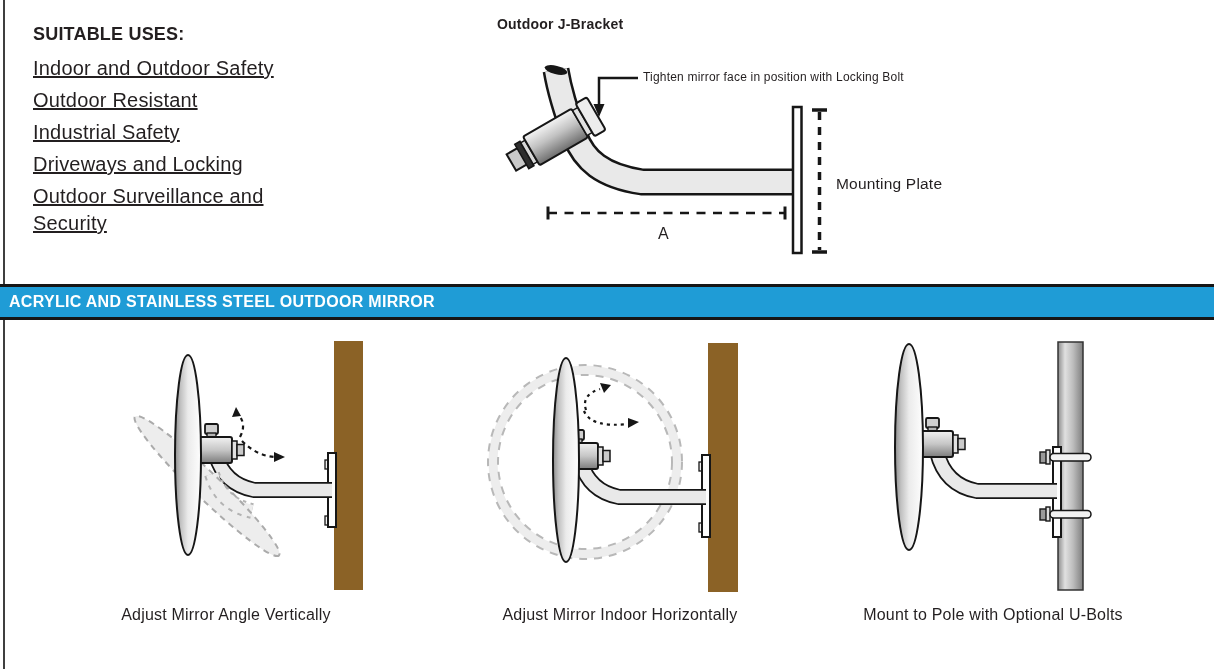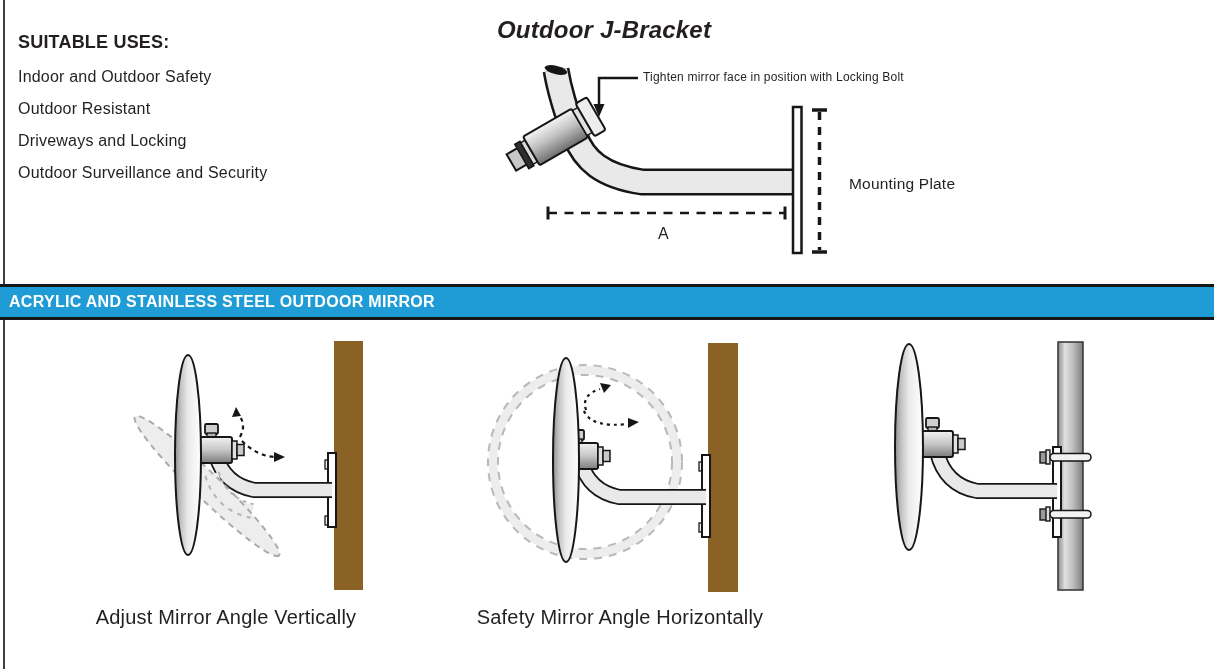"SUITABLE USES:" #uses { left: 18px -> 33px; margin-top: 8px -> none }
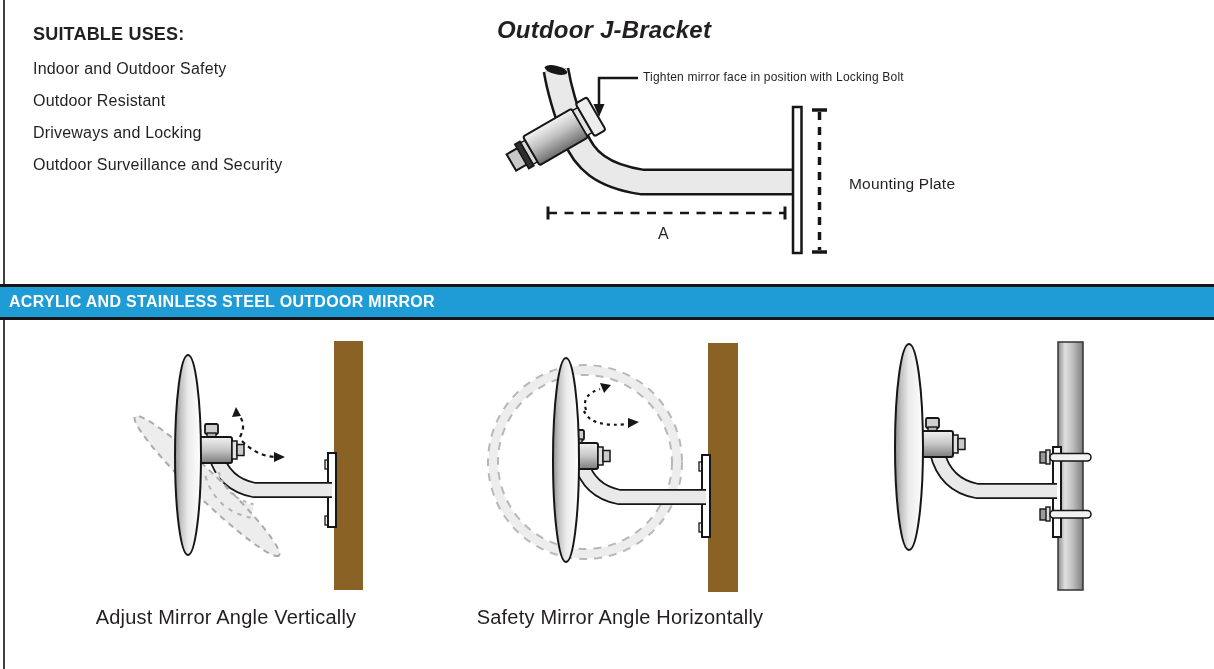"Outdoor J-Bracket" #jb-title { font-size: 24px -> 14px; font-style: italic -> none }
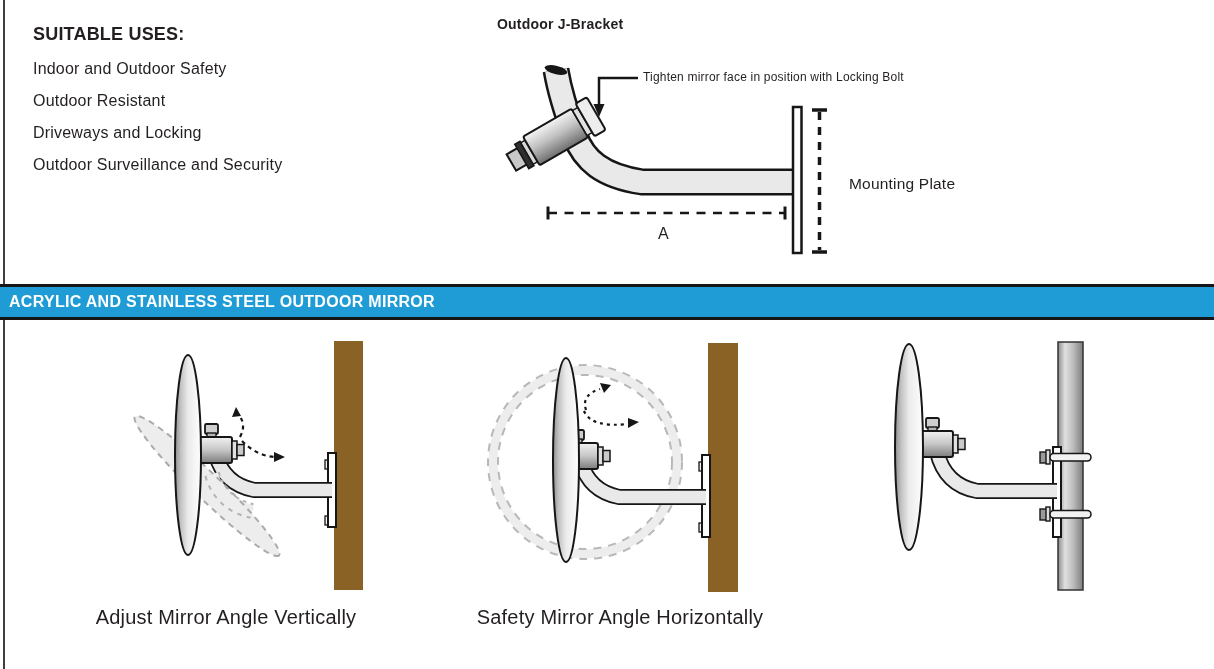"Indoor and Outdoor Safety" .uses-item { font-size: 16px -> 20px; text-decoration: none -> underline }
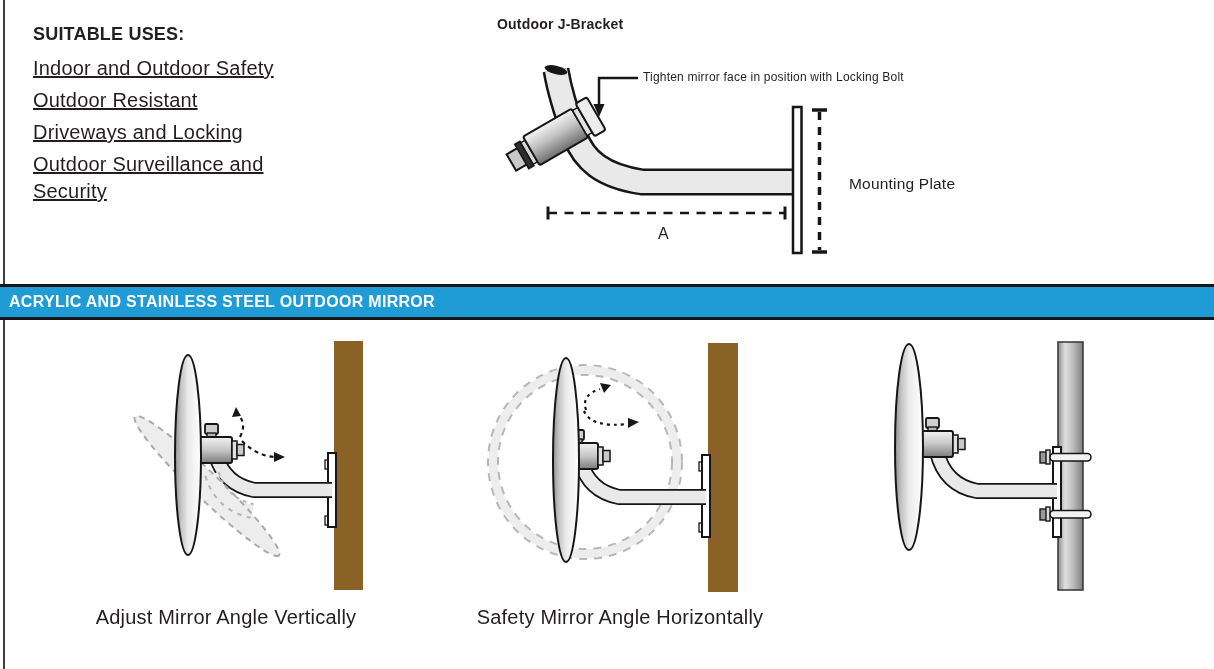"Industrial Safety" div.uses-item { html: none -> <div>Industrial Safety</div> }
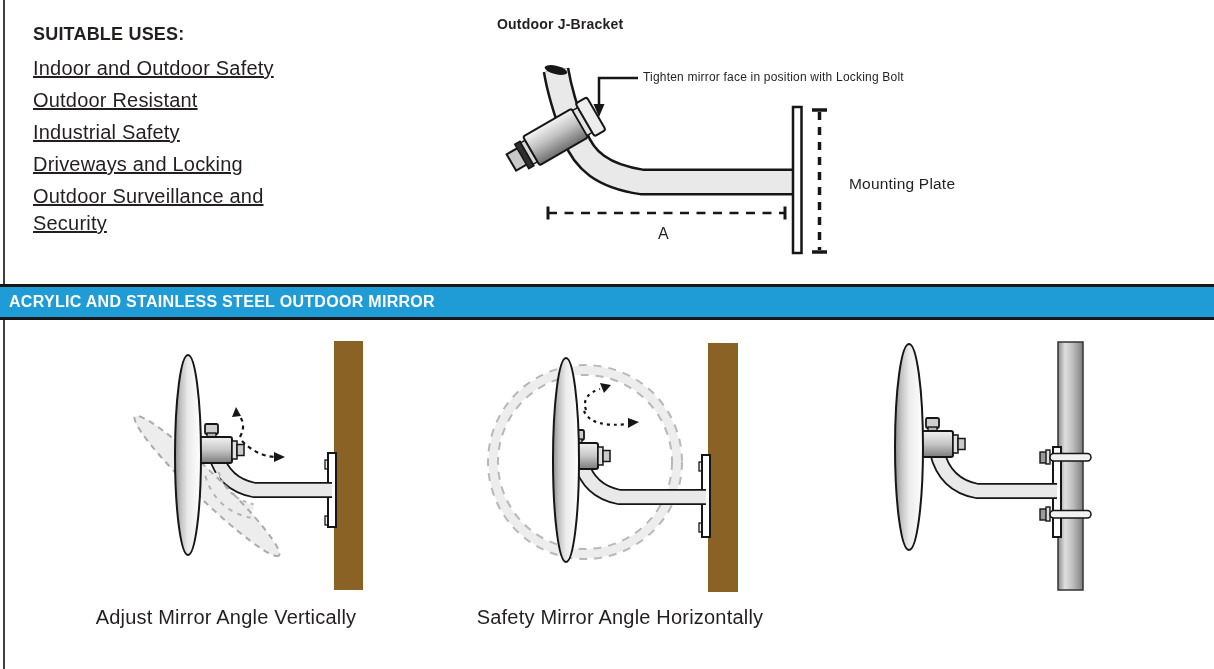"Mounting Plate" #jb-plate-label { margin-left: 13px -> none }
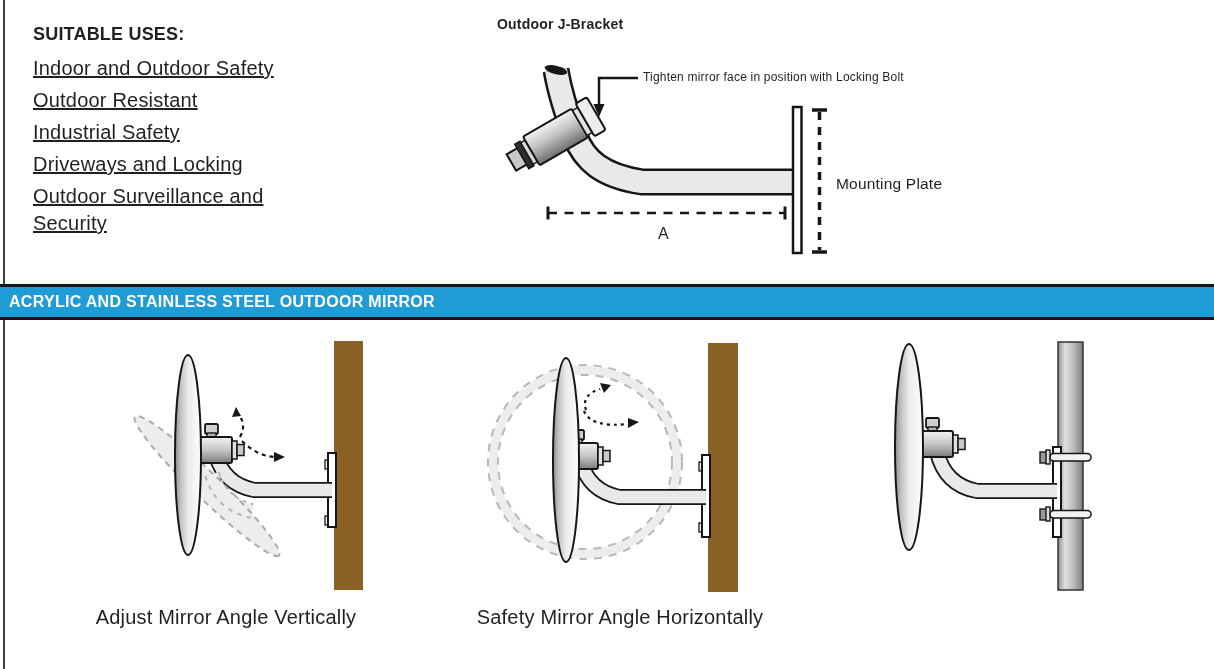"Adjust Mirror Angle Vertically" .caption { font-size: 20px -> 16px }
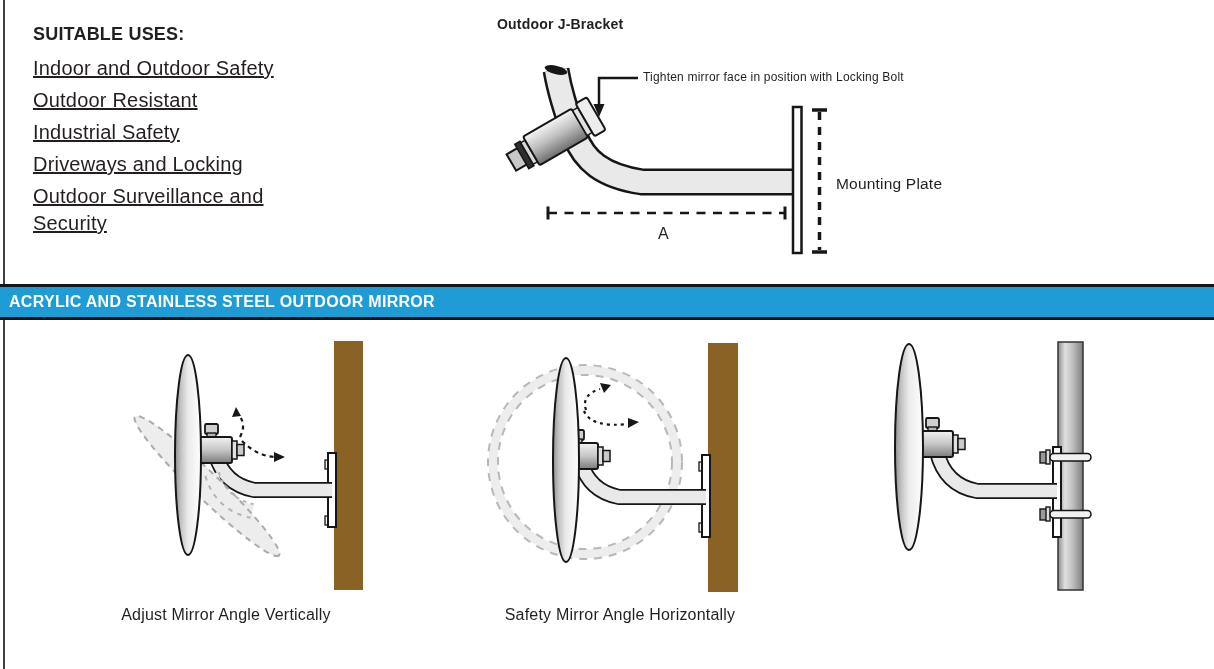"Safety Mirror Angle Horizontally" div.abs { text: Safety Mirror Angle -> Adjust Mirror Indoor }
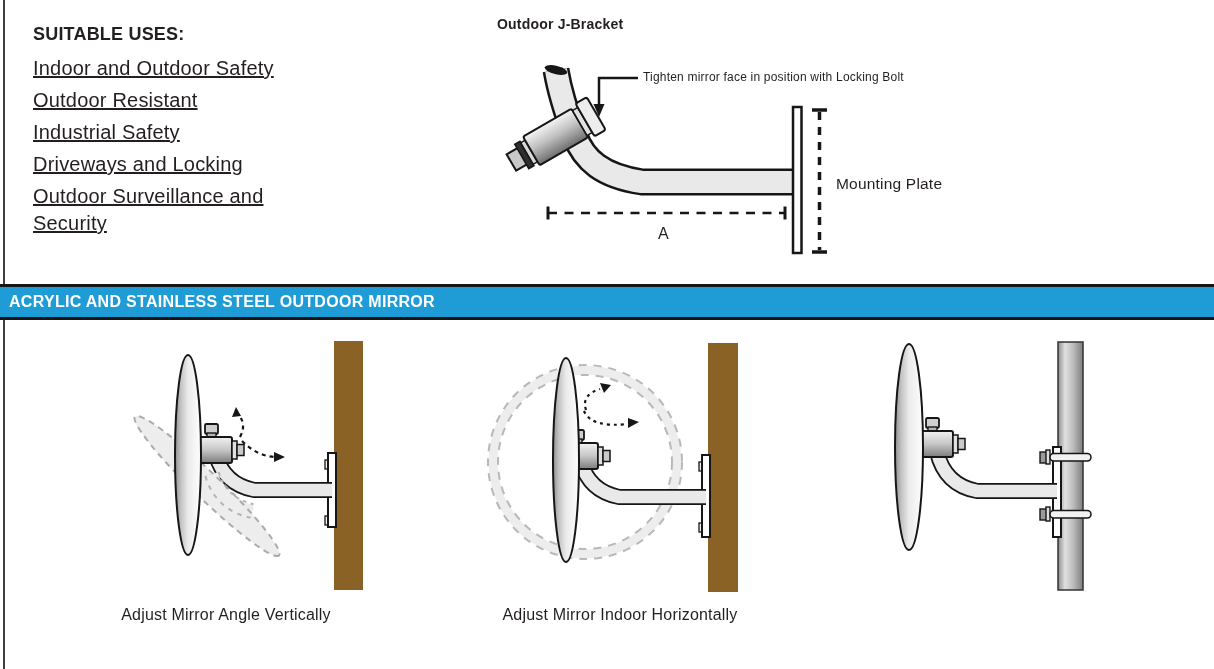"Mount to Pole with Optional" div.abs { html: none -> <div>Mount to Pole with Optional U-Bolts</div> }
